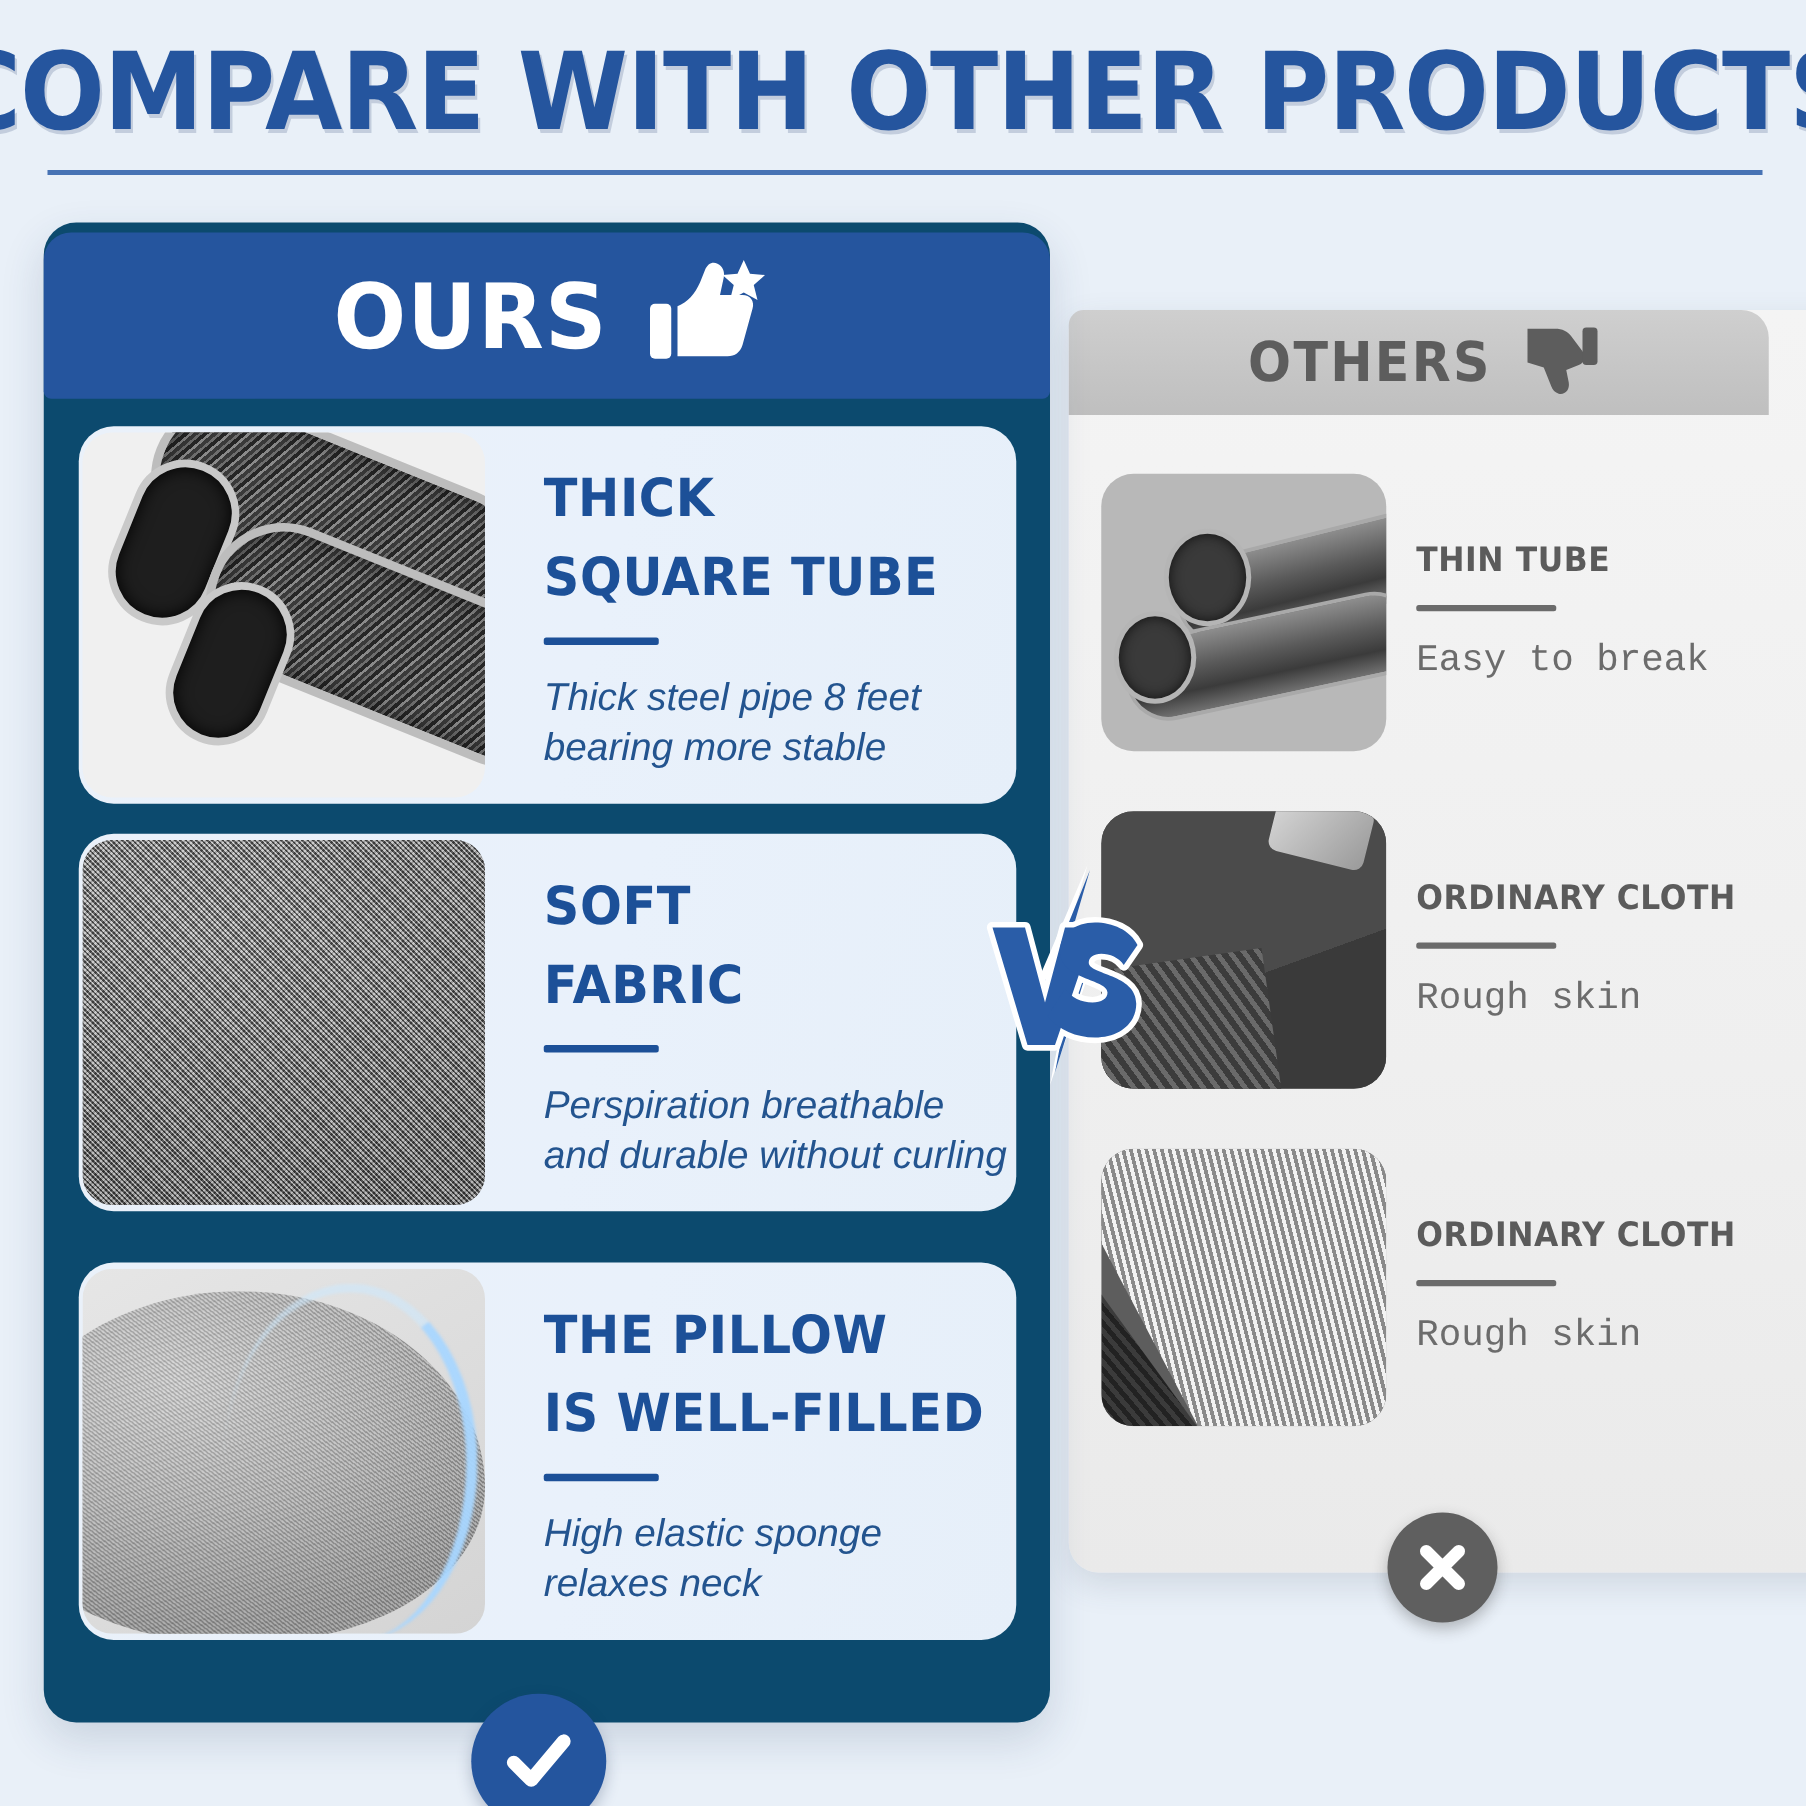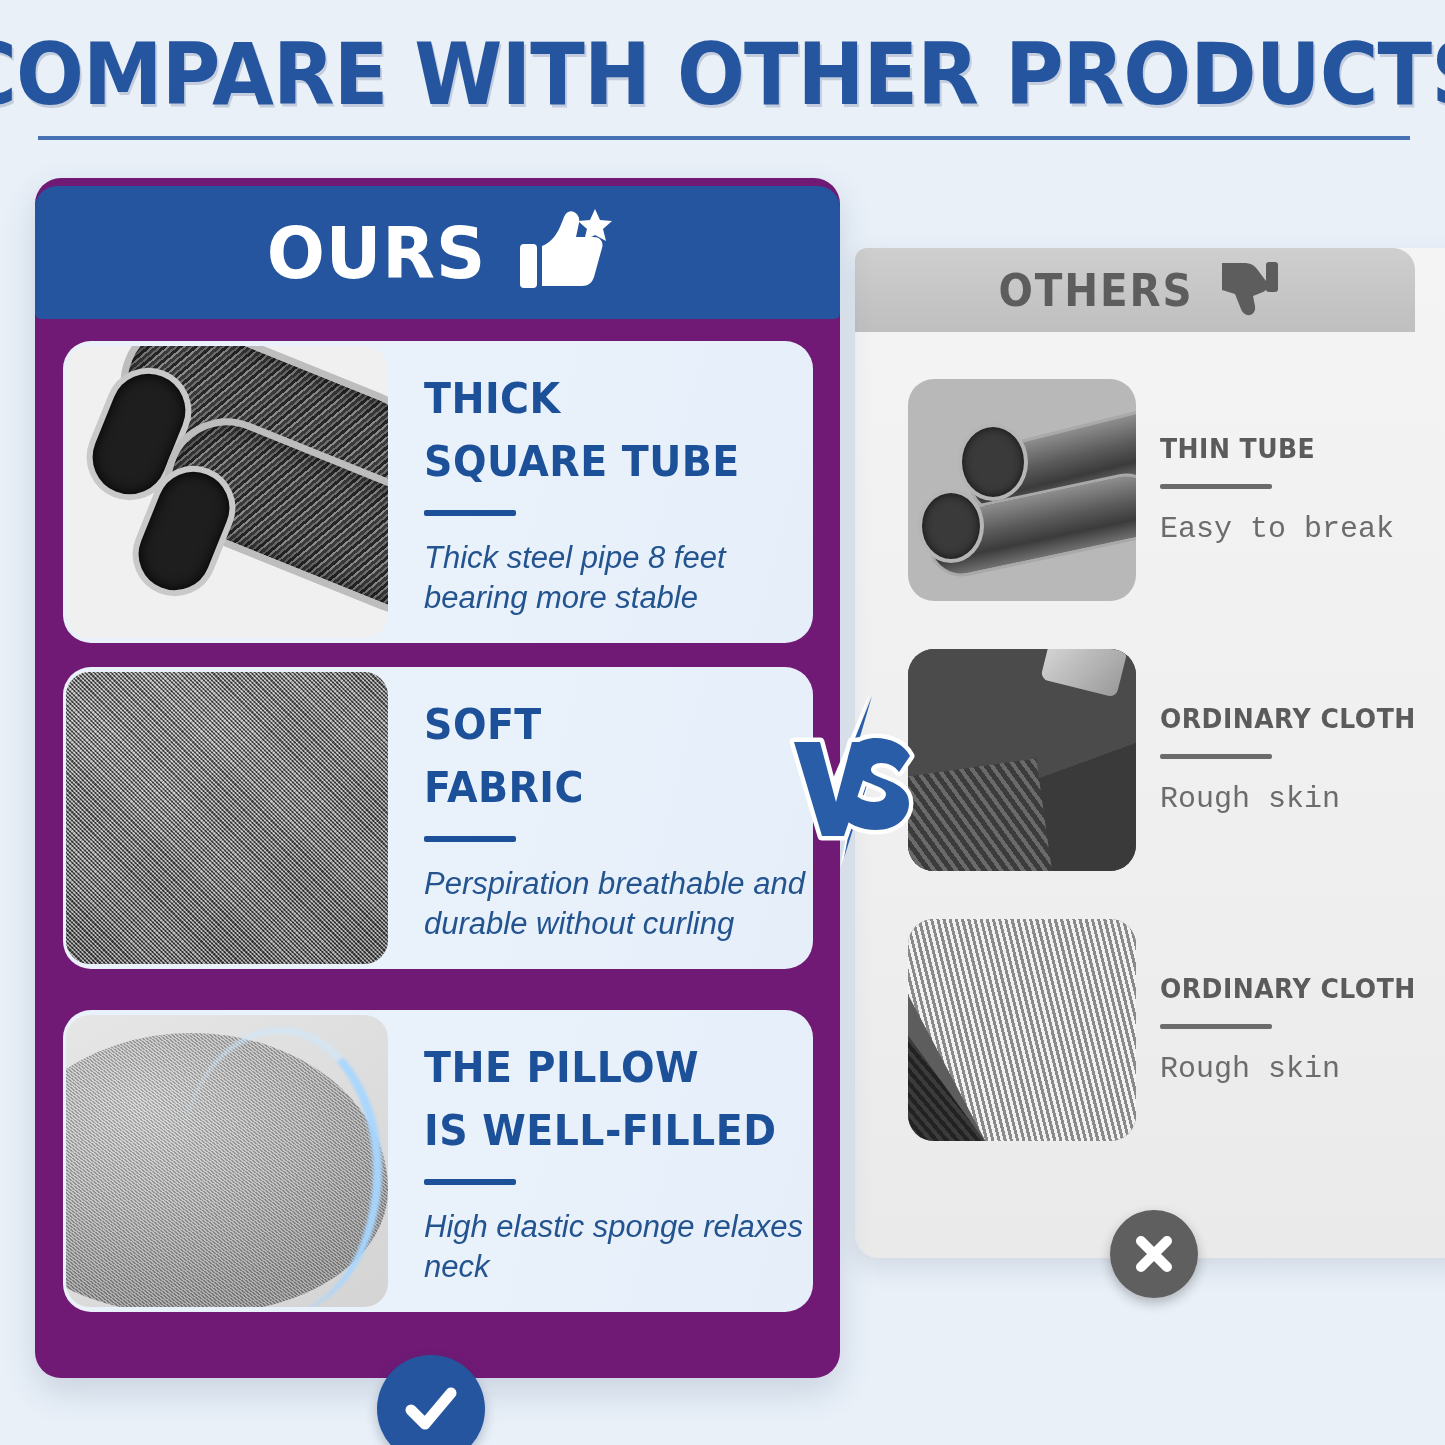"OURS" #ours-card { background: #701a75 -> #0c4a6e }
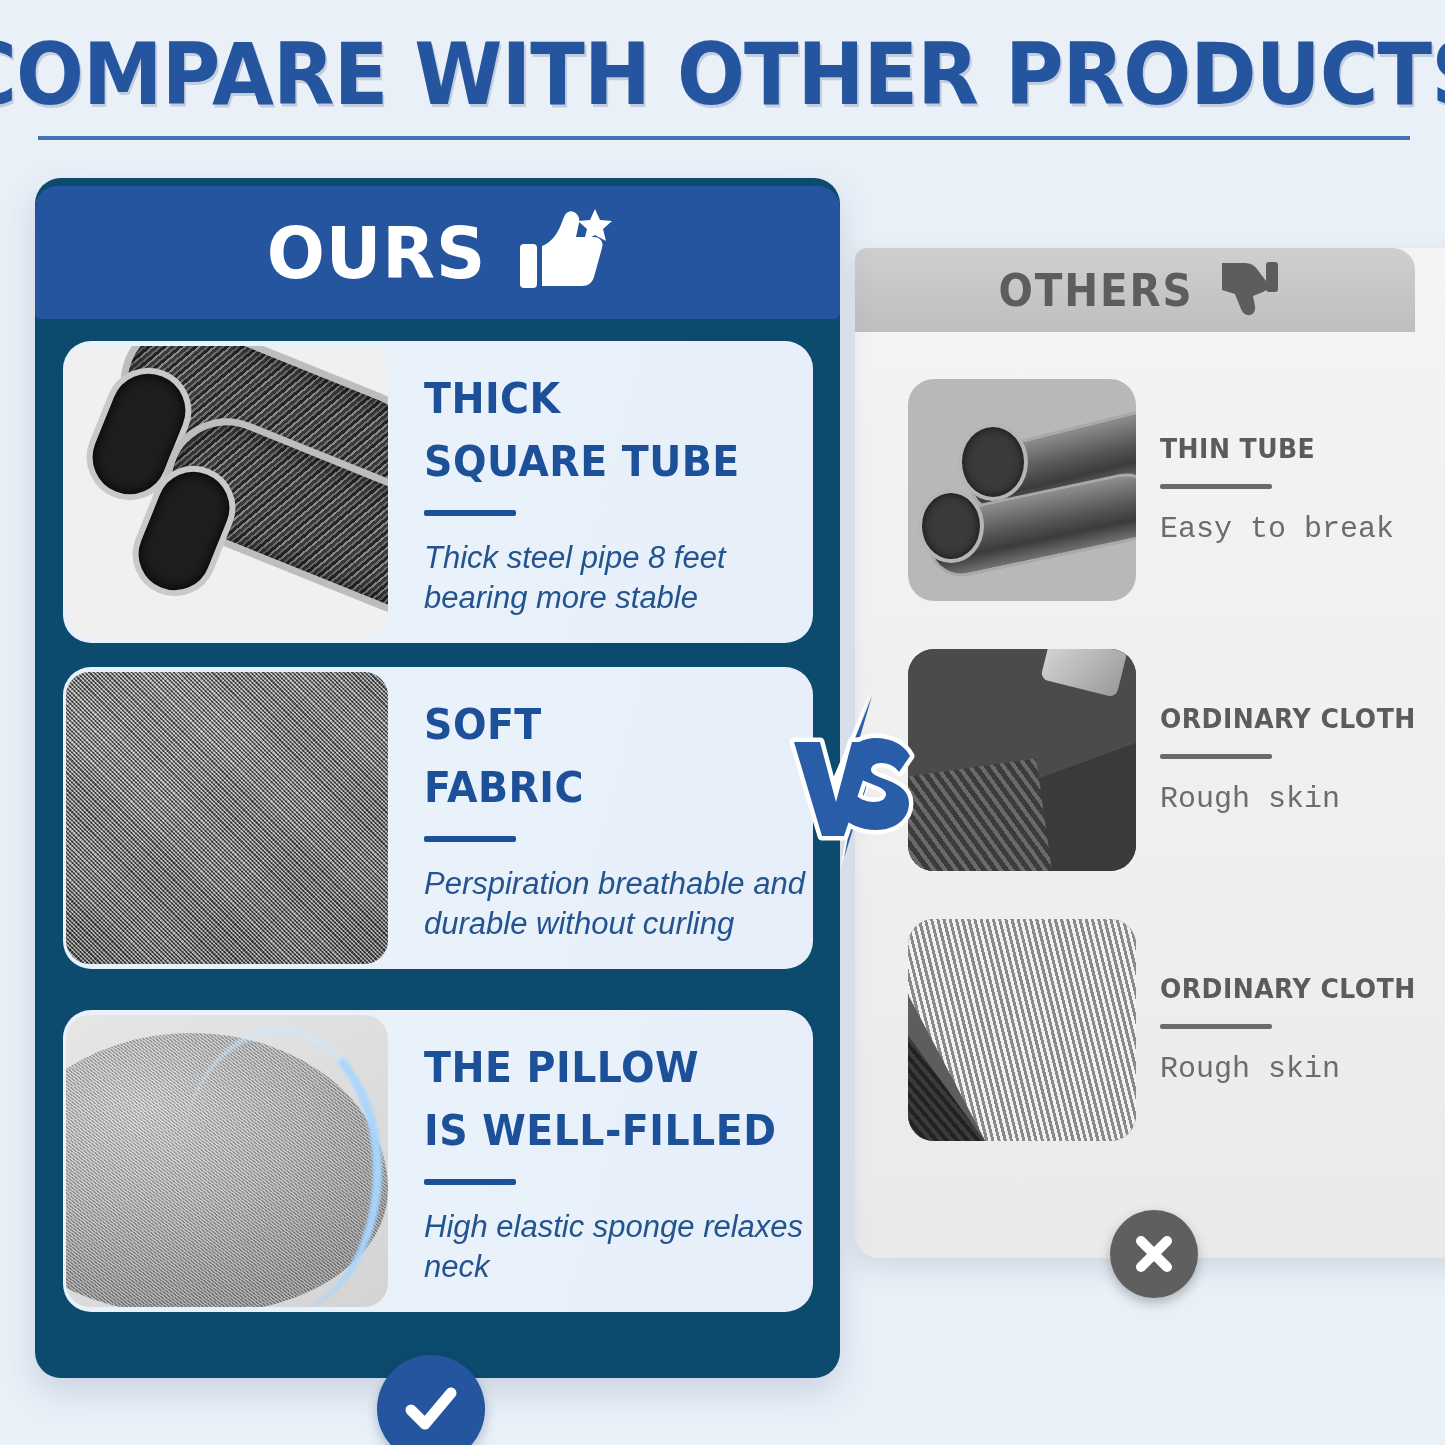"THICK" .ours-row .txt { padding-left: 36px -> 47px }
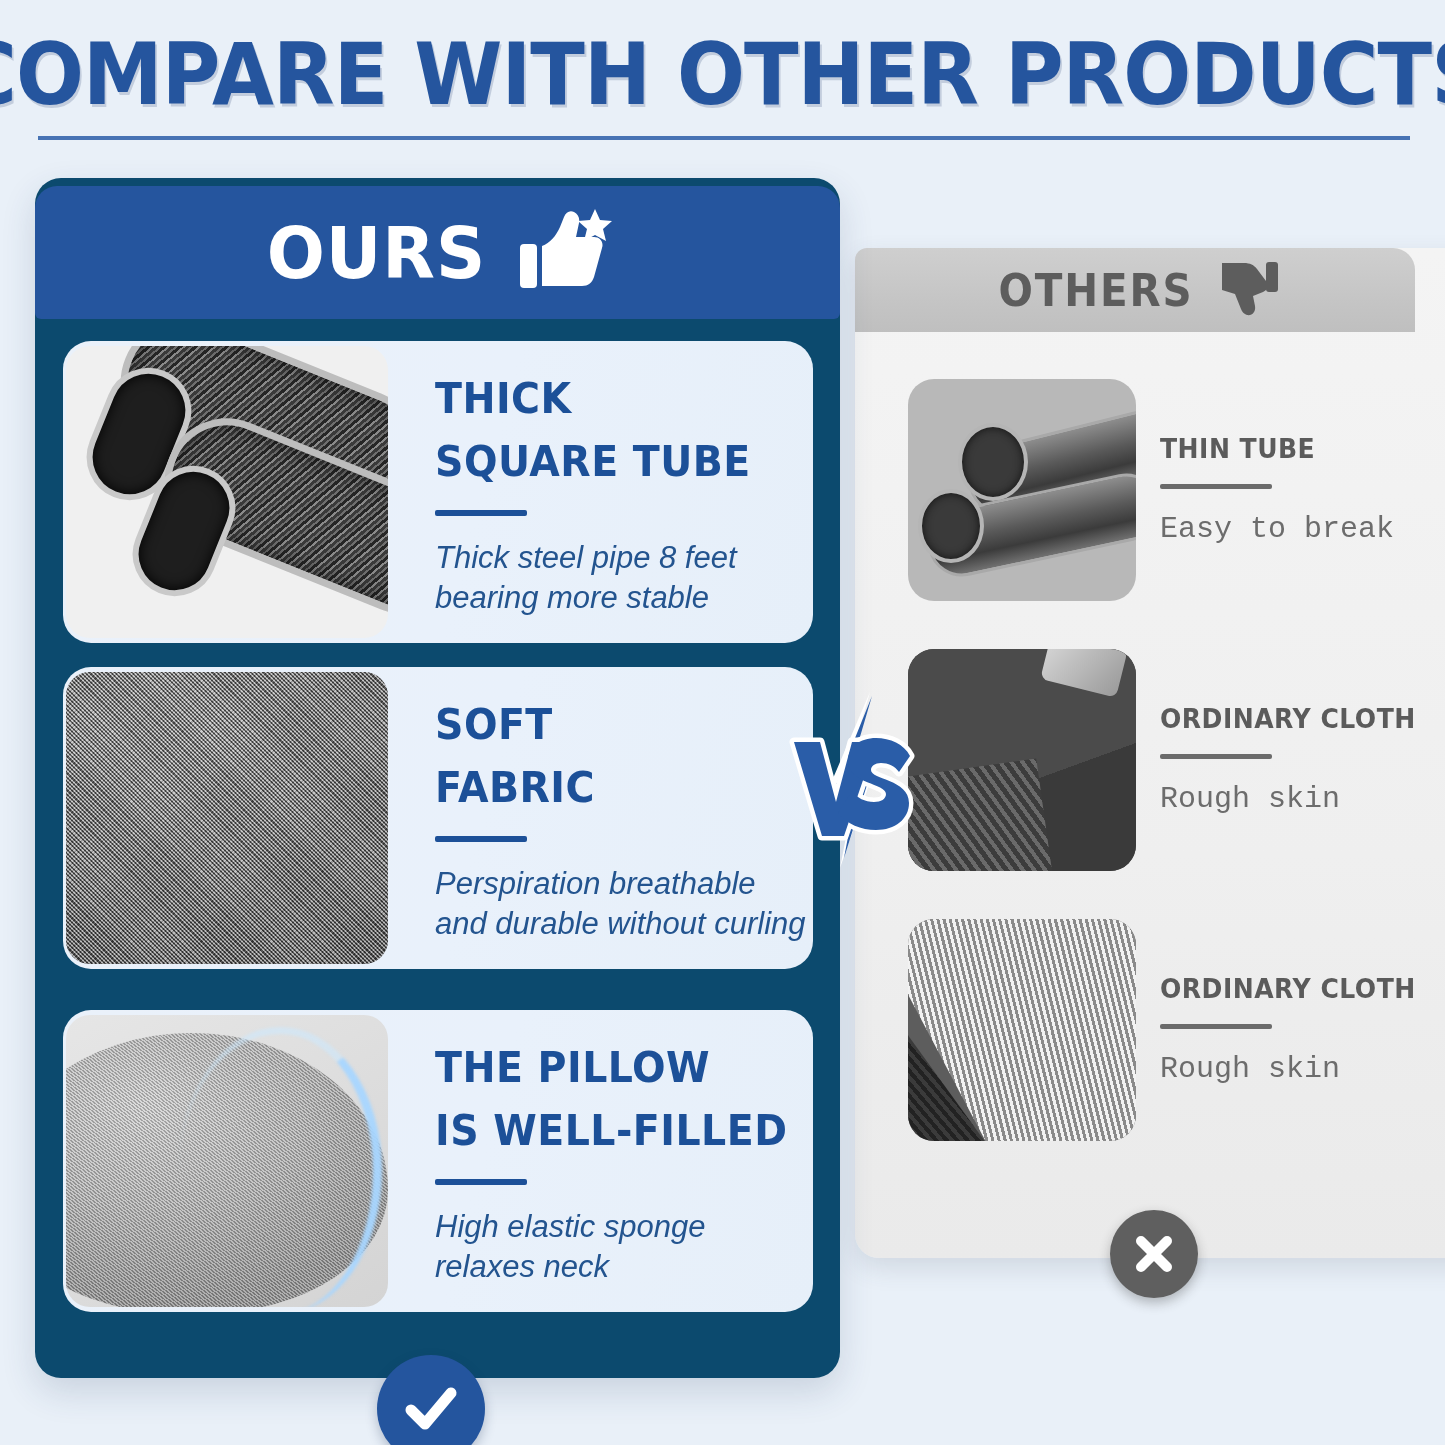"THIN TUBE" .others-row { margin-left: 27px -> none }
